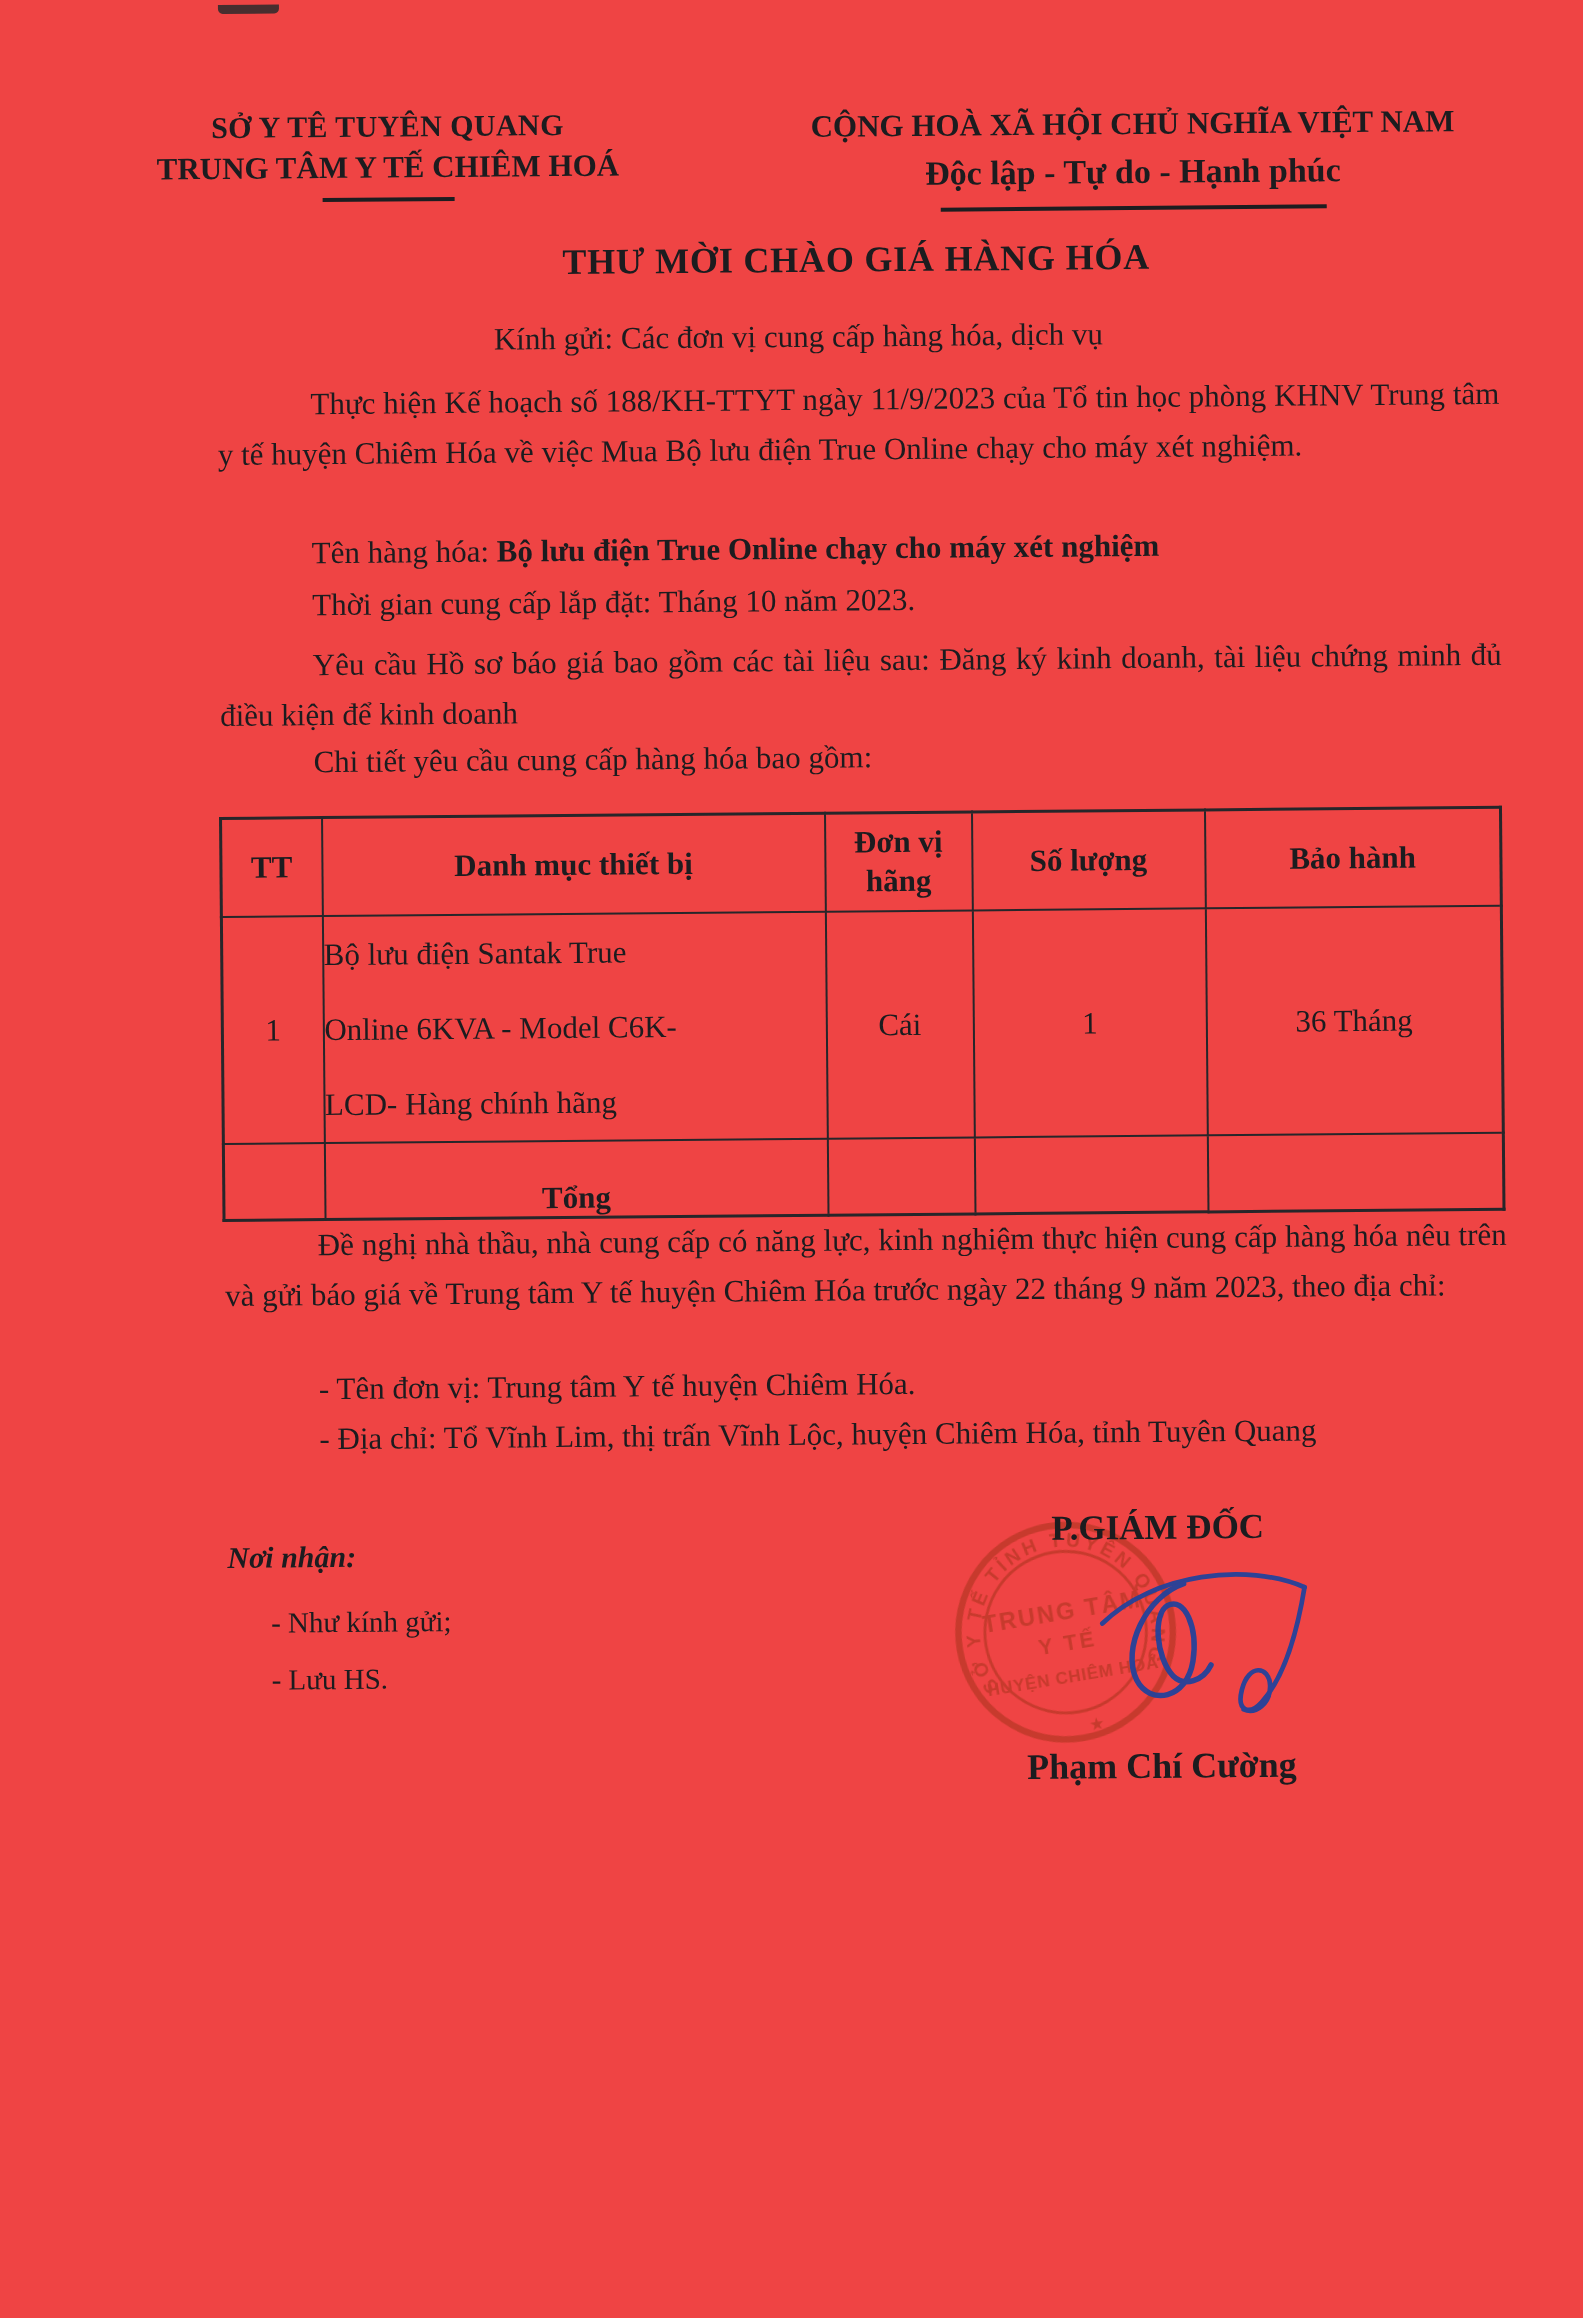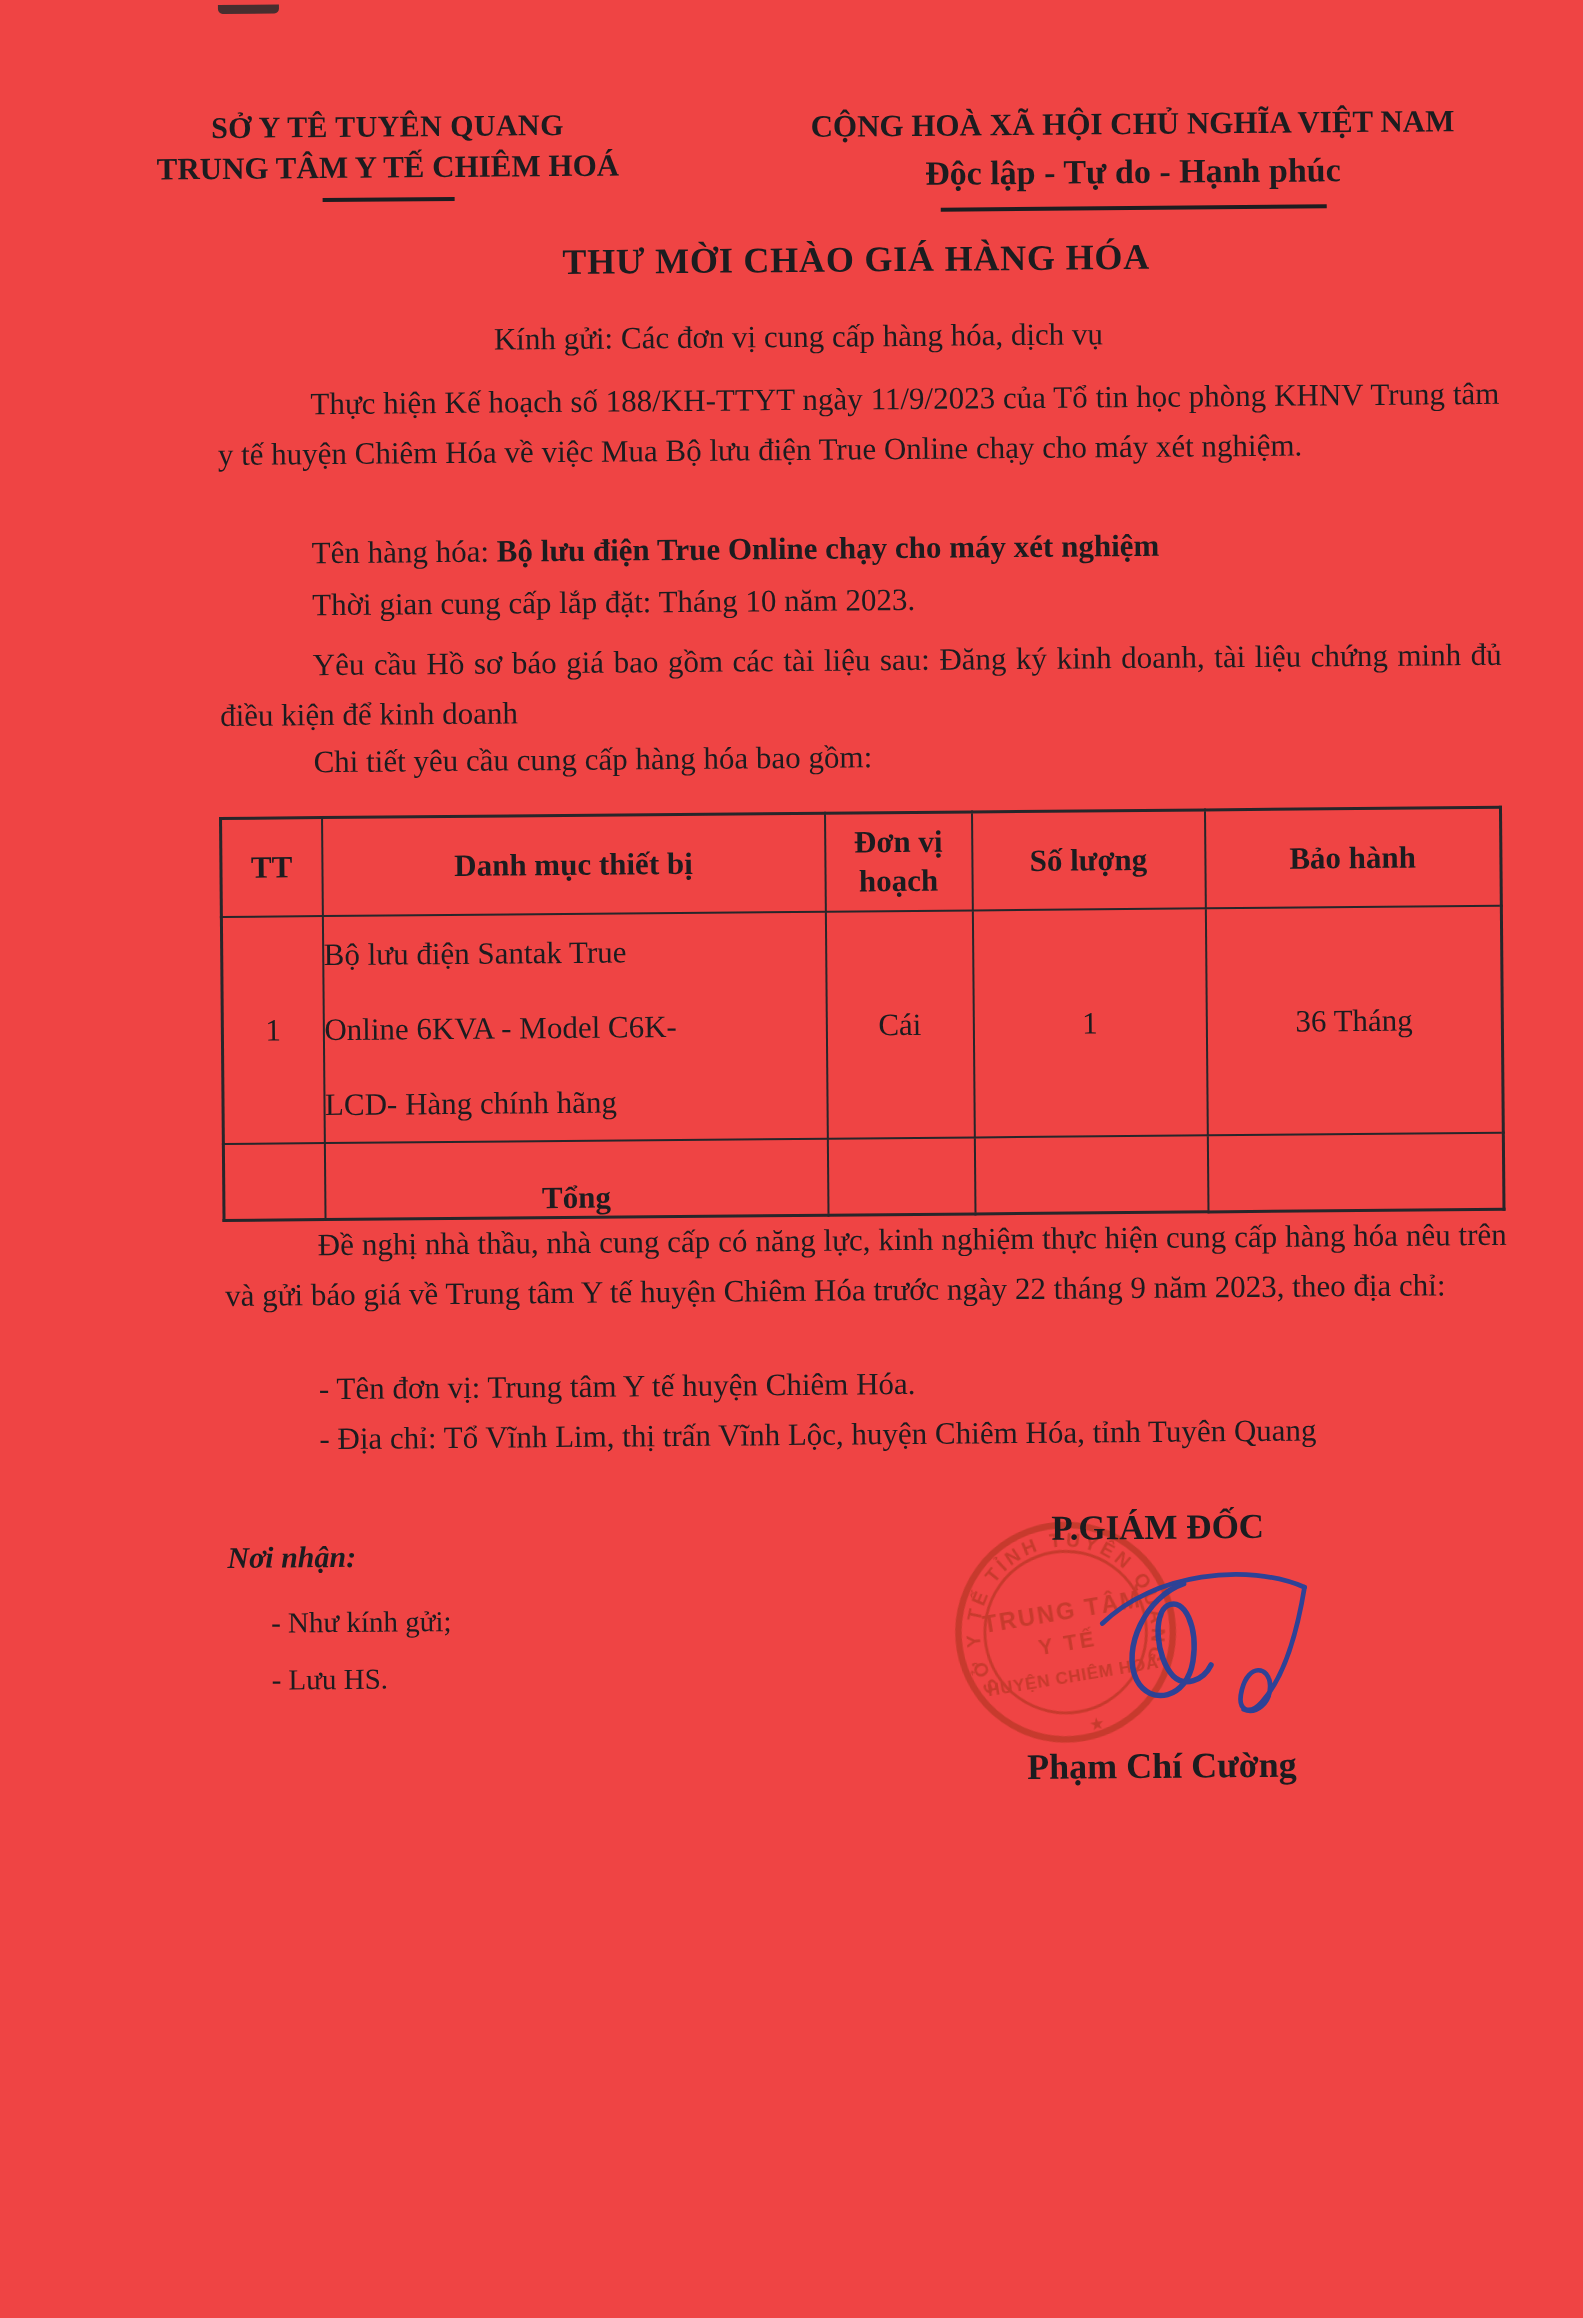"Đơn vị hoạch" th.hcell { text: hoạch -> hãng }
